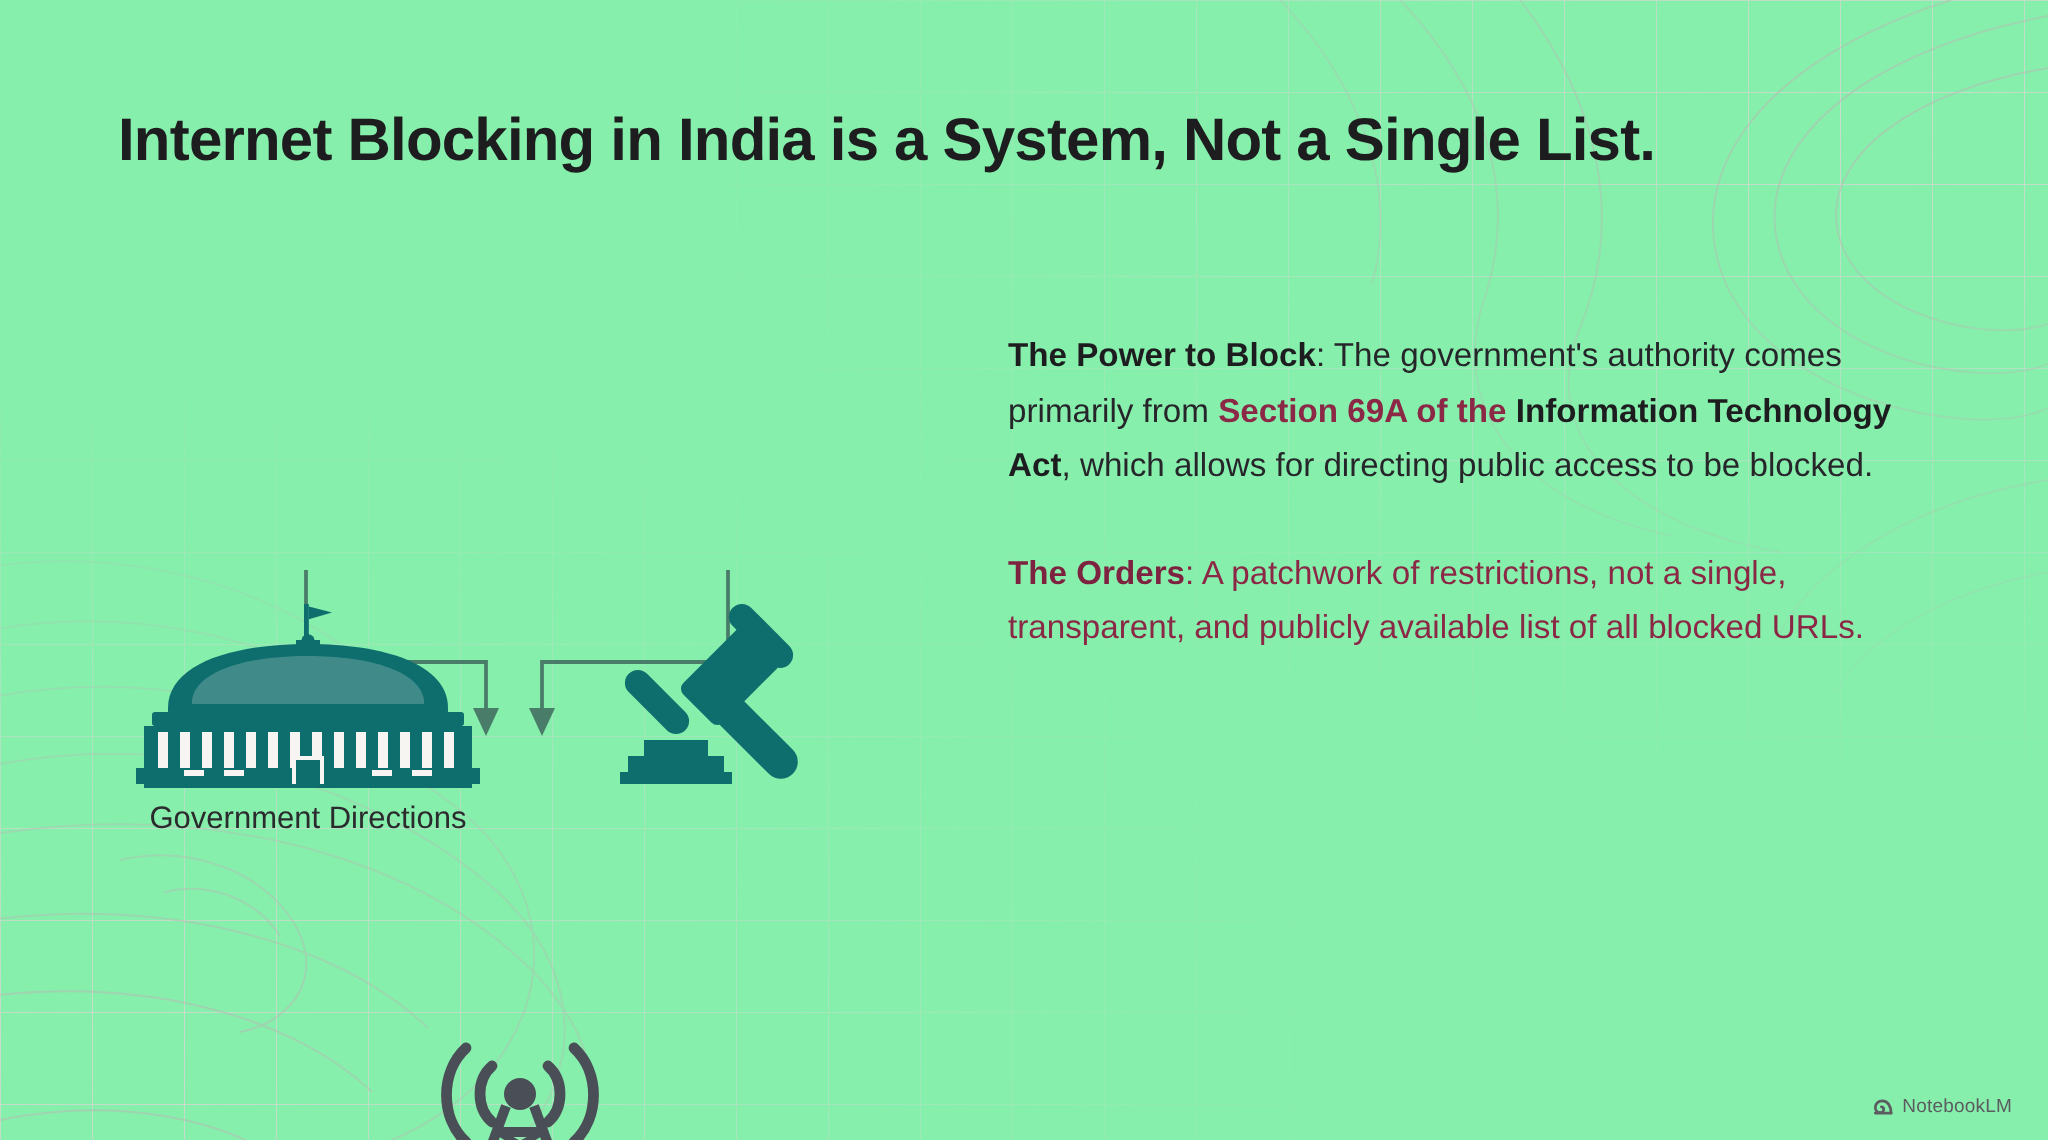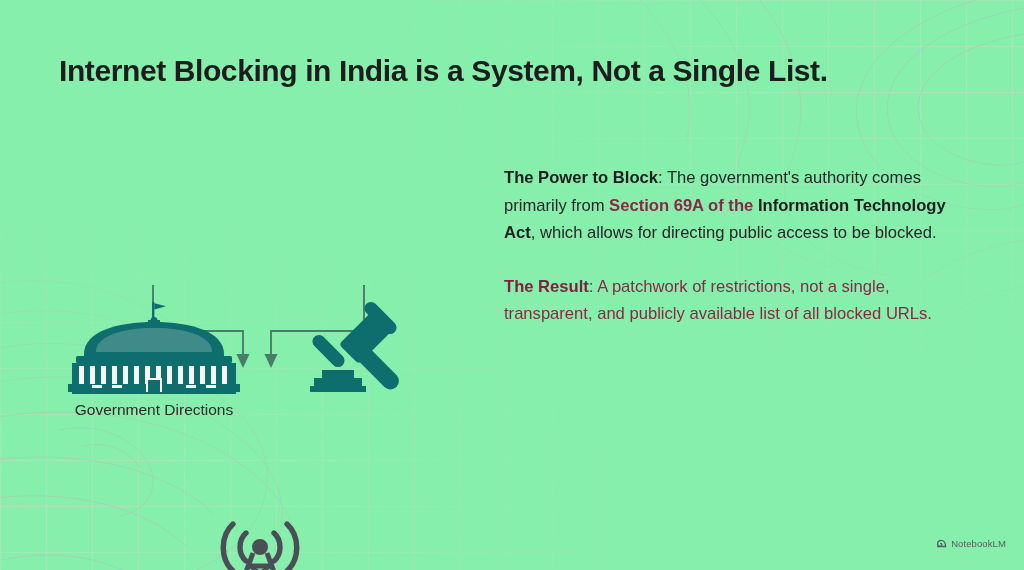"The Result" span.lead { text: Result -> Orders }
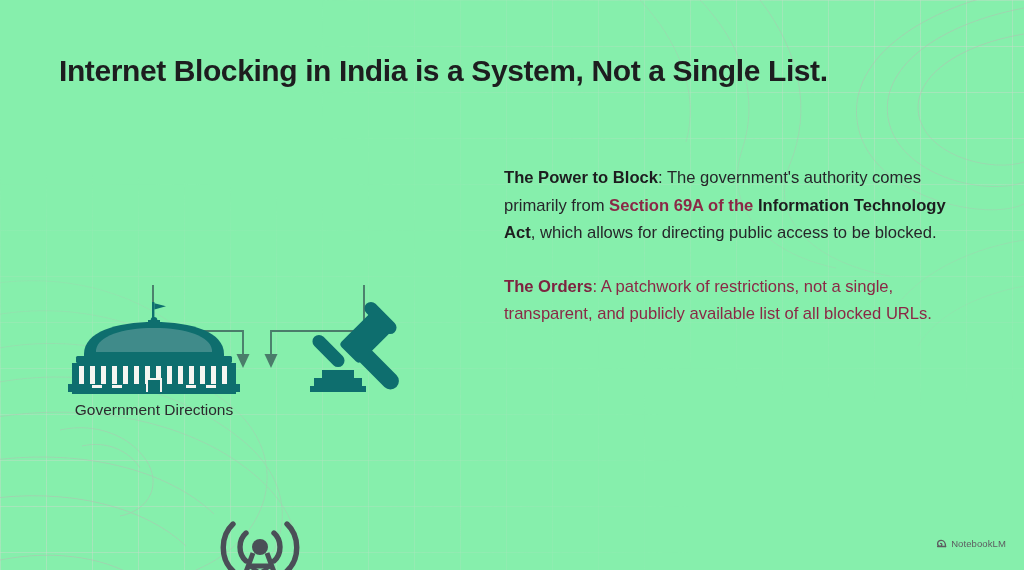"NotebookLM" #watermark { bottom: 21px -> 11px }
